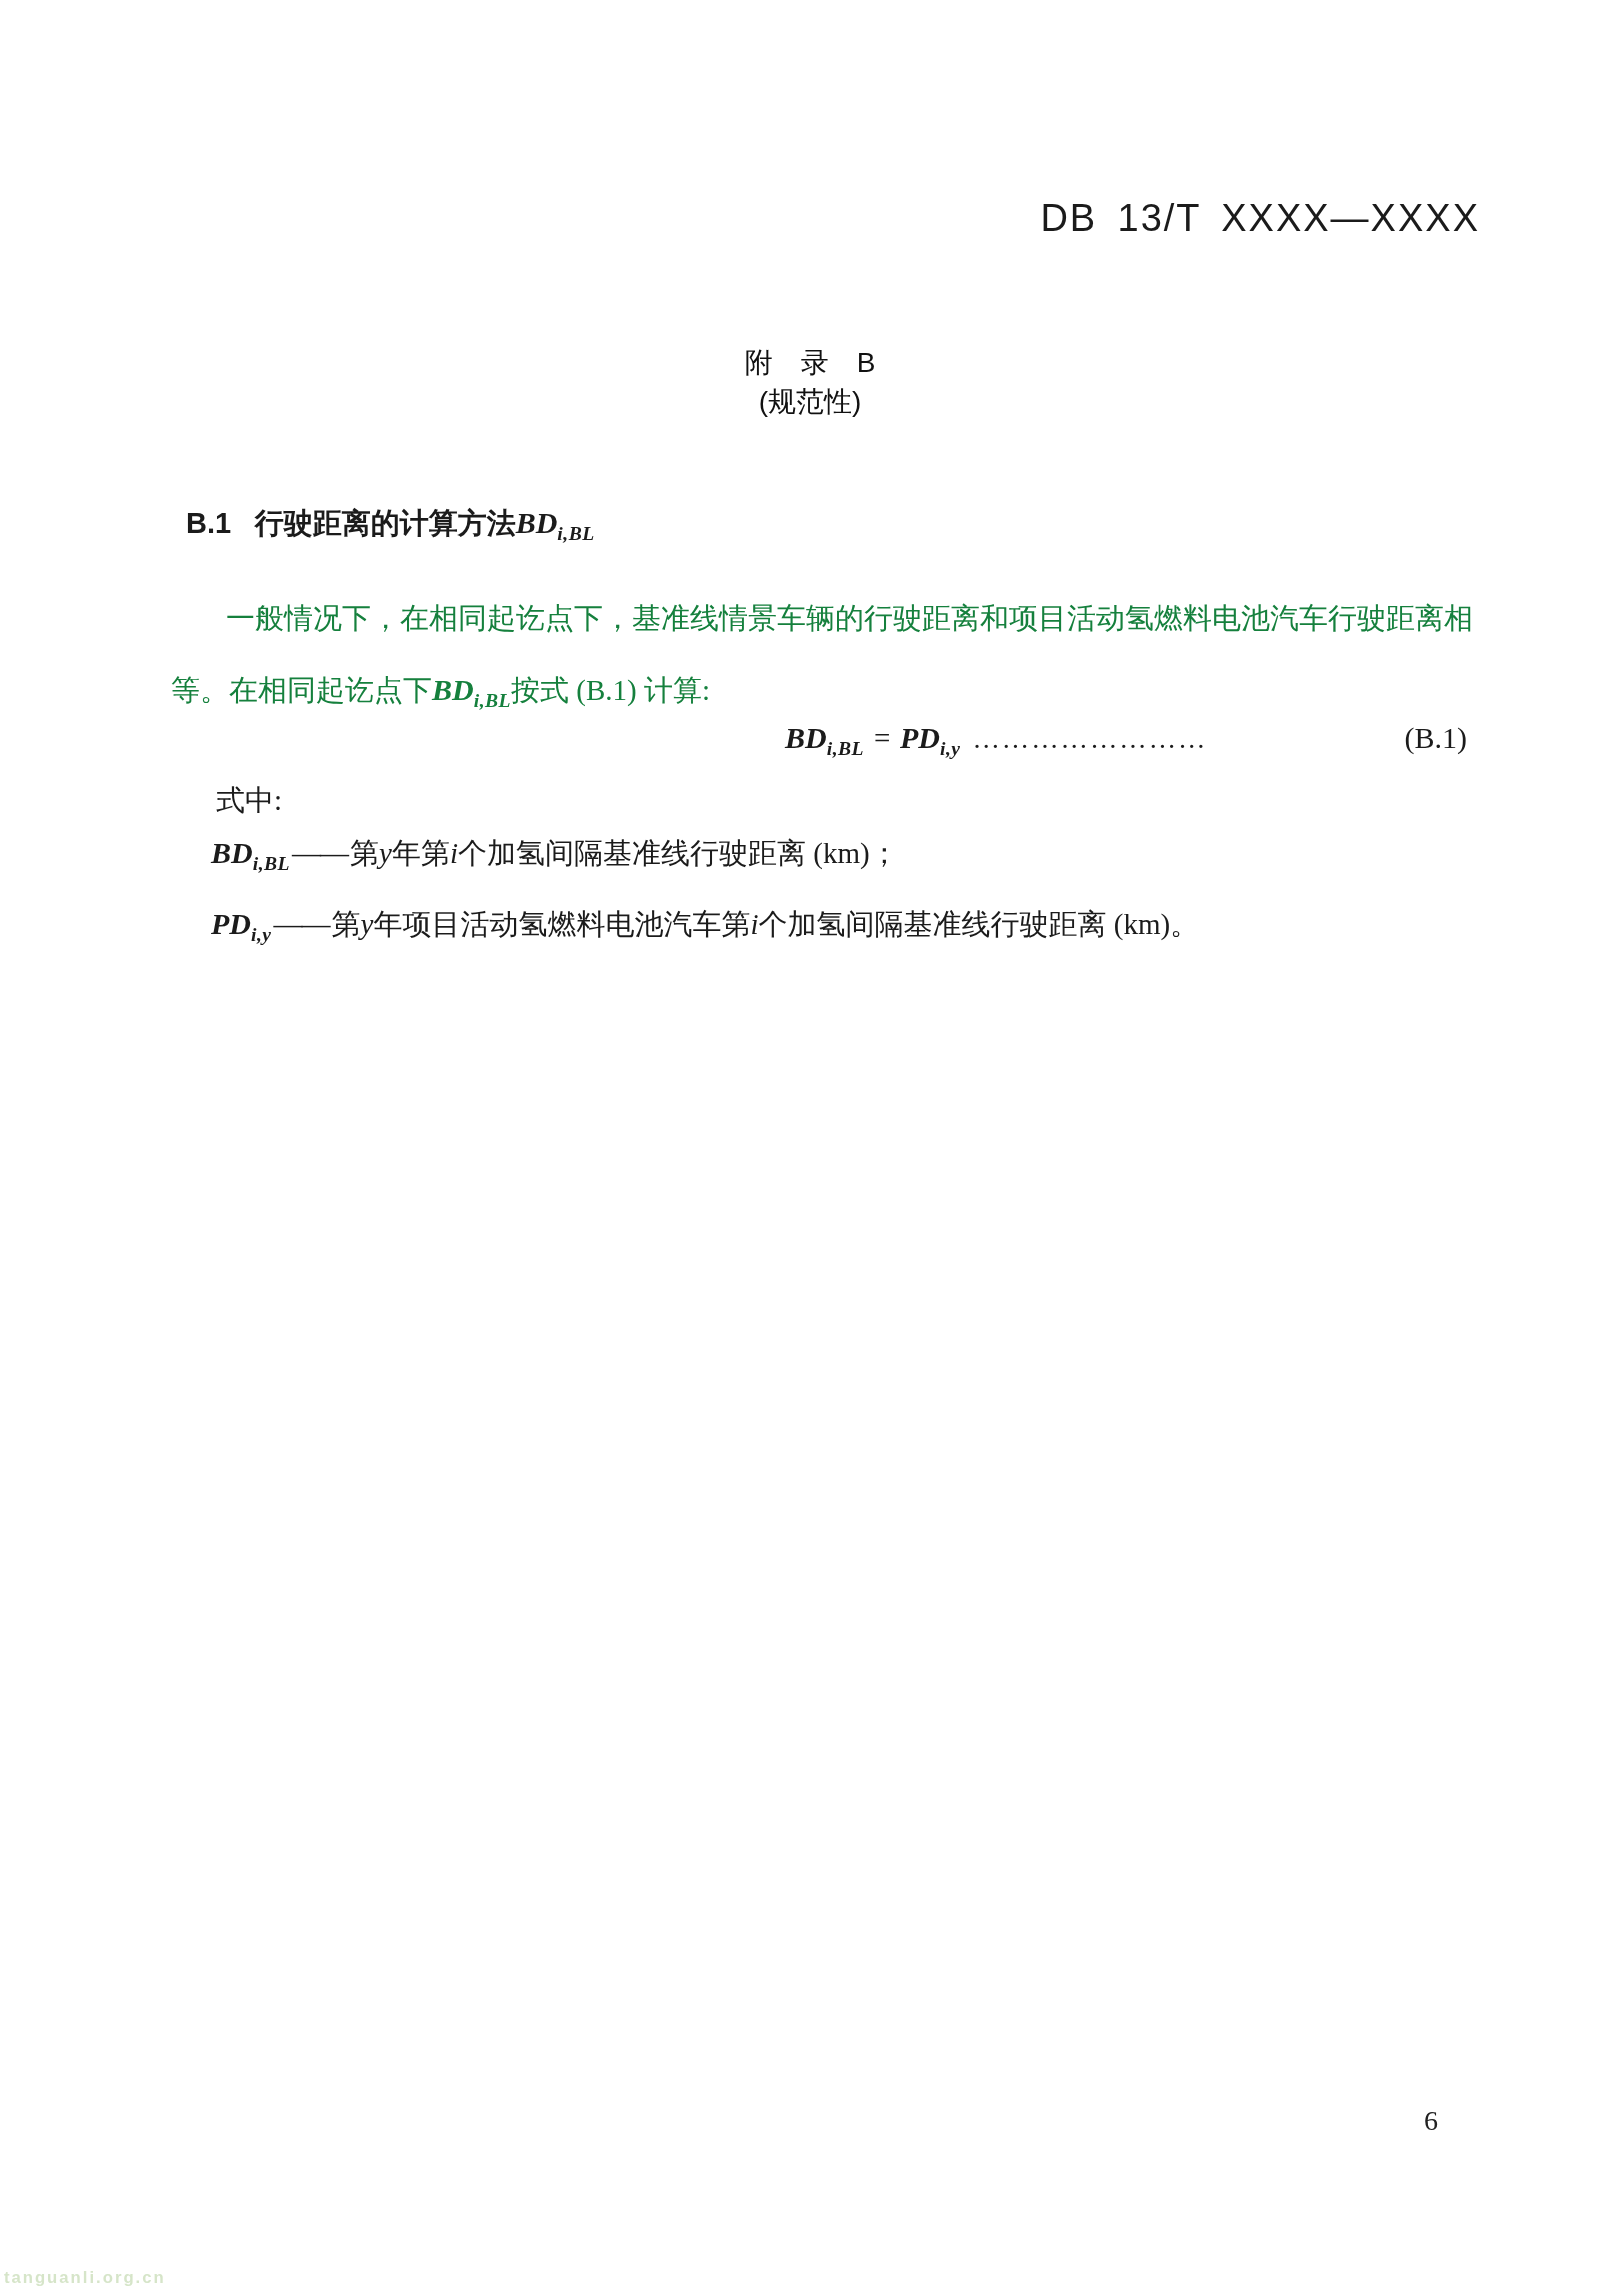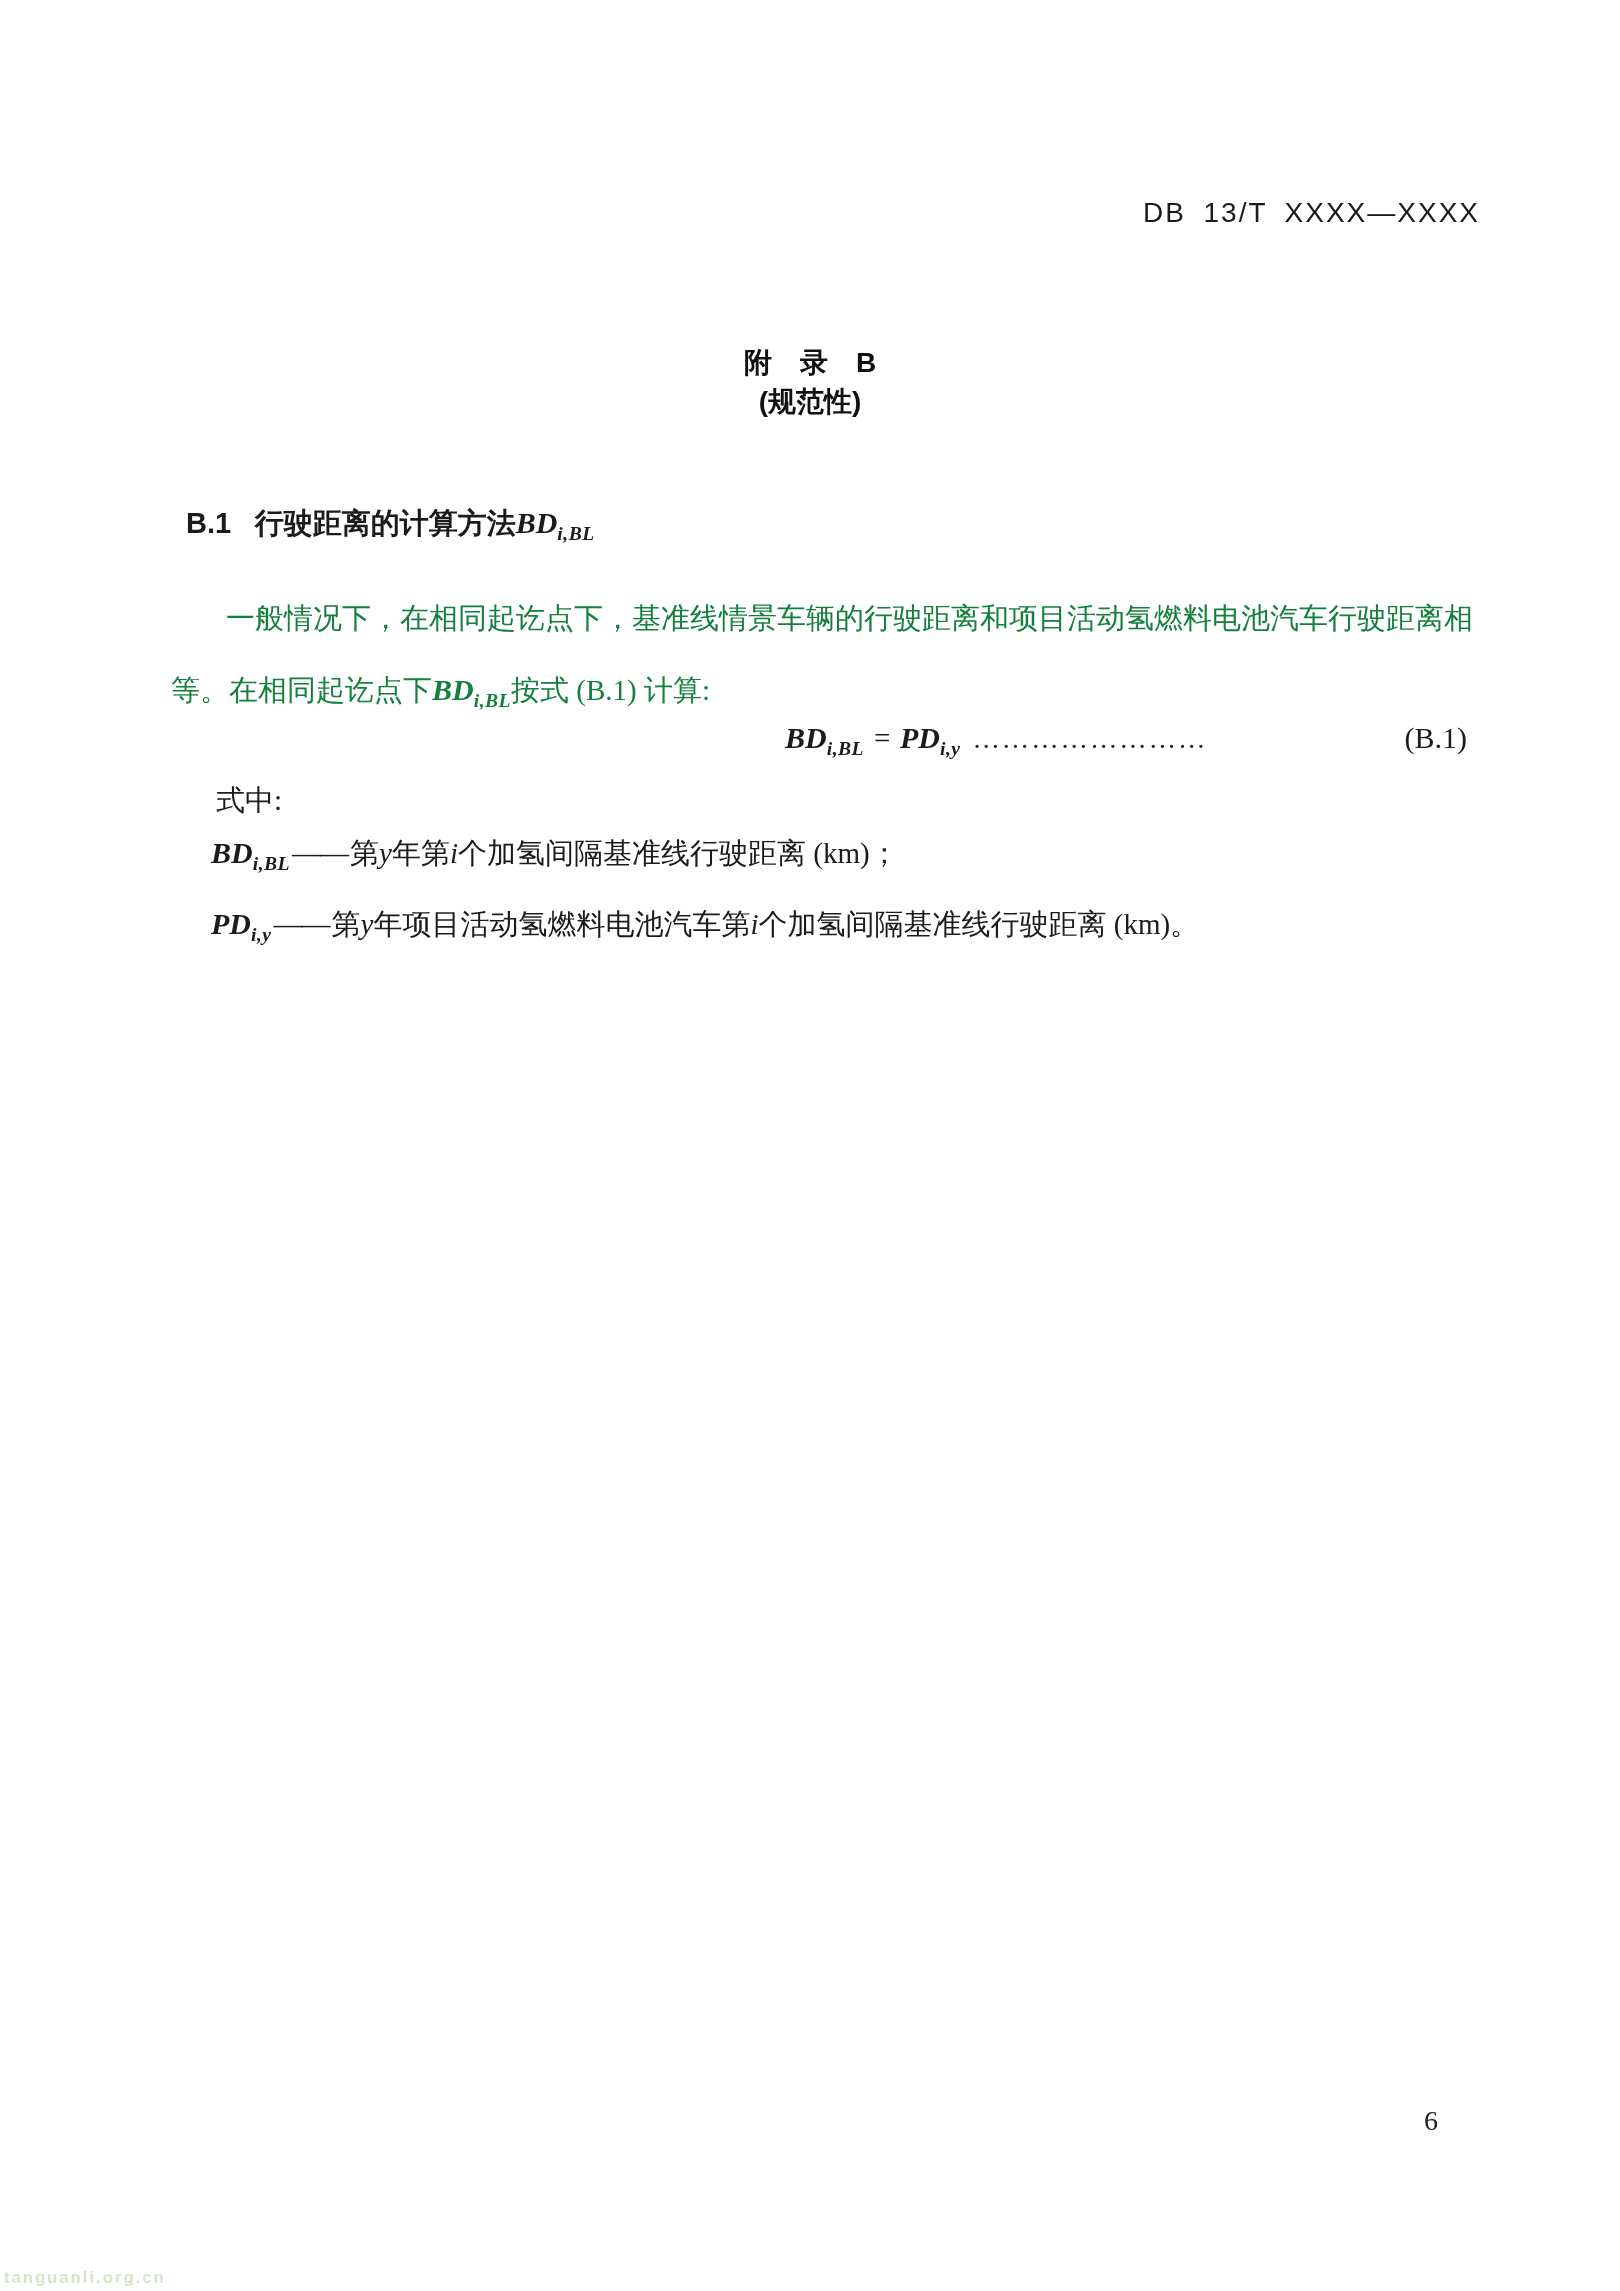"DB 13/T XXXX—XXXX" .header-code { font-size: 28px -> 38px }
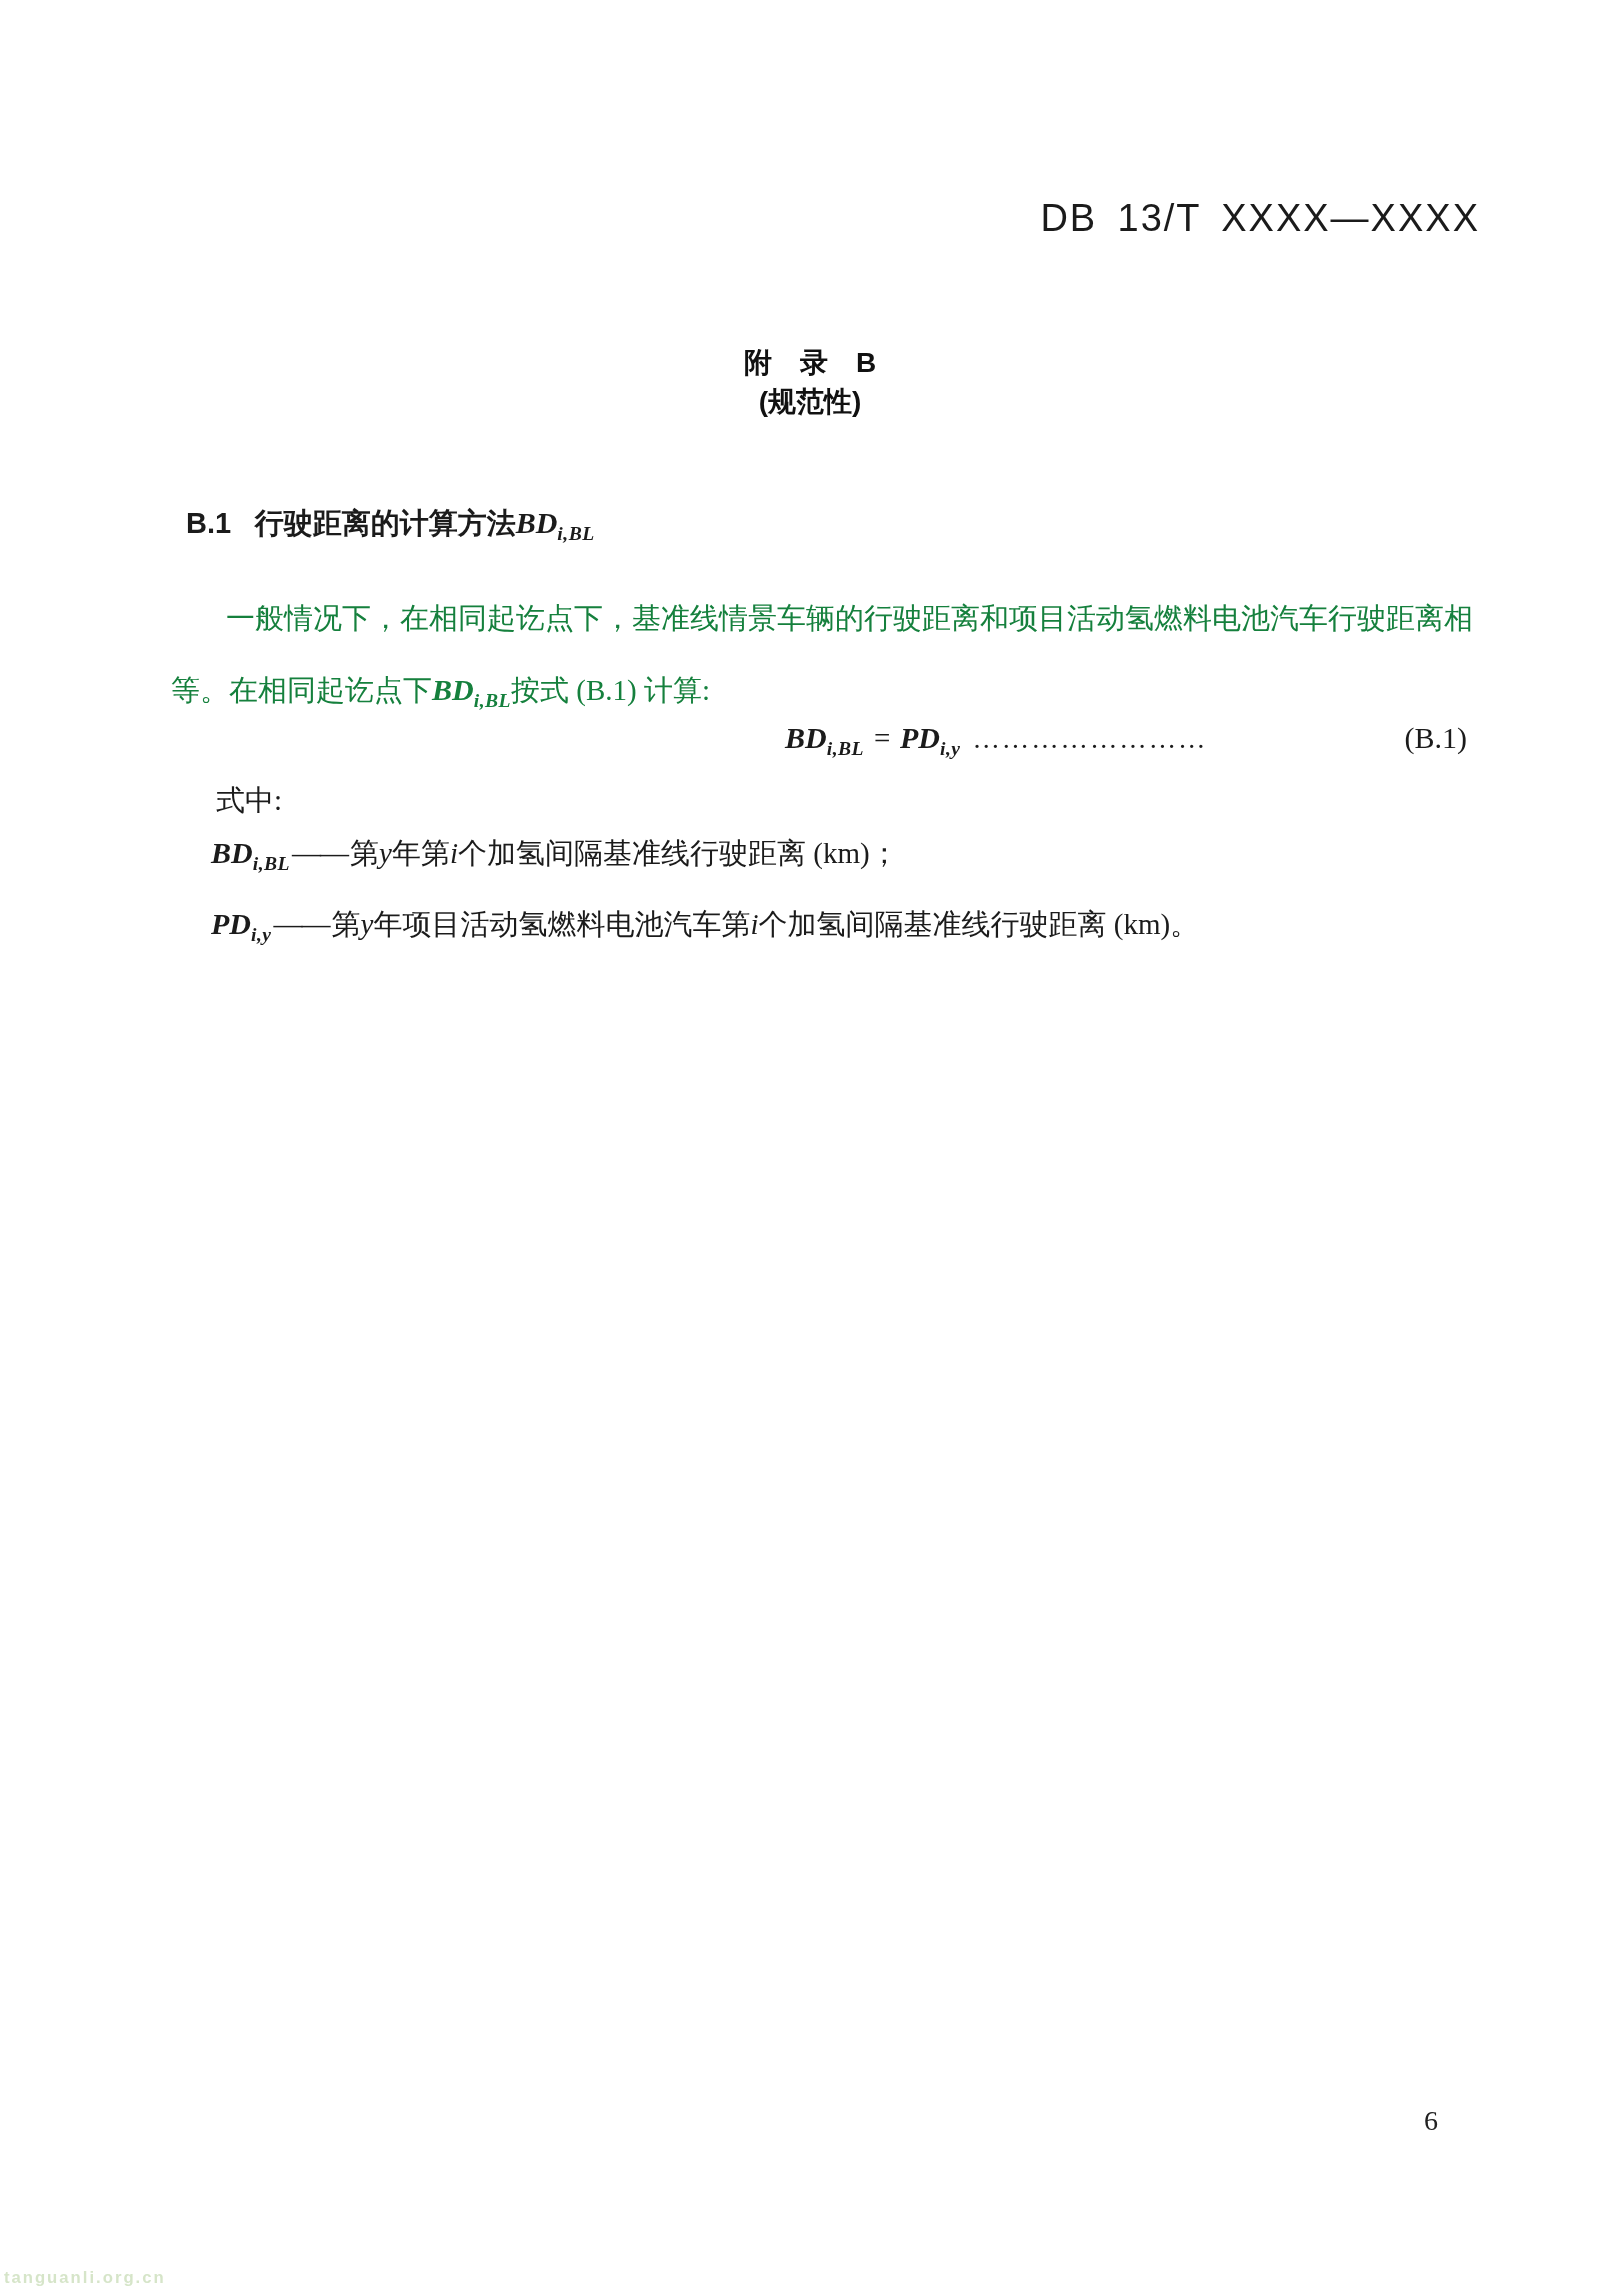"附 录 B" .title-block { font-weight: bold -> normal }
